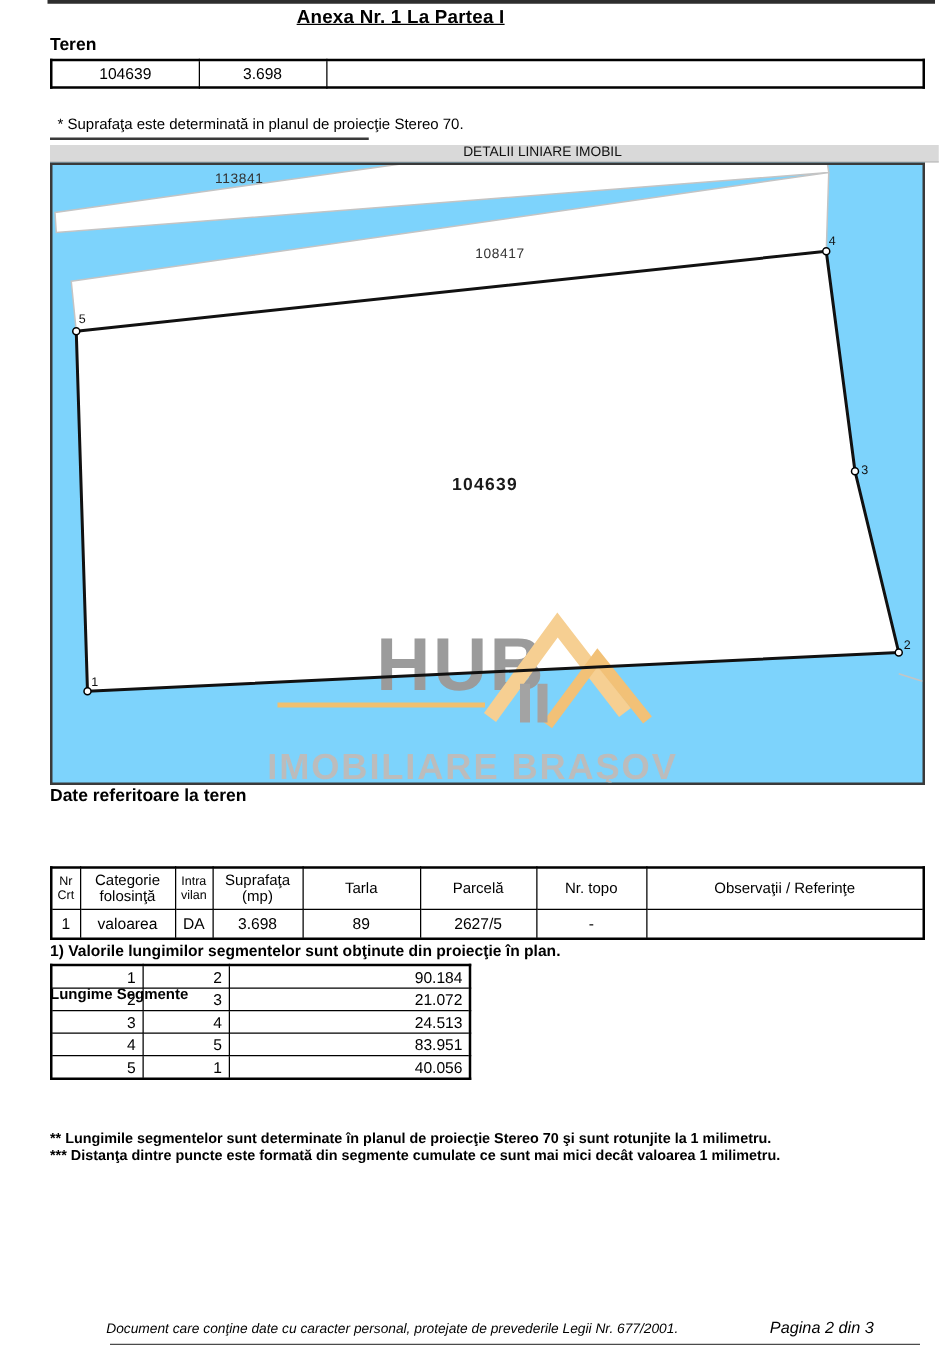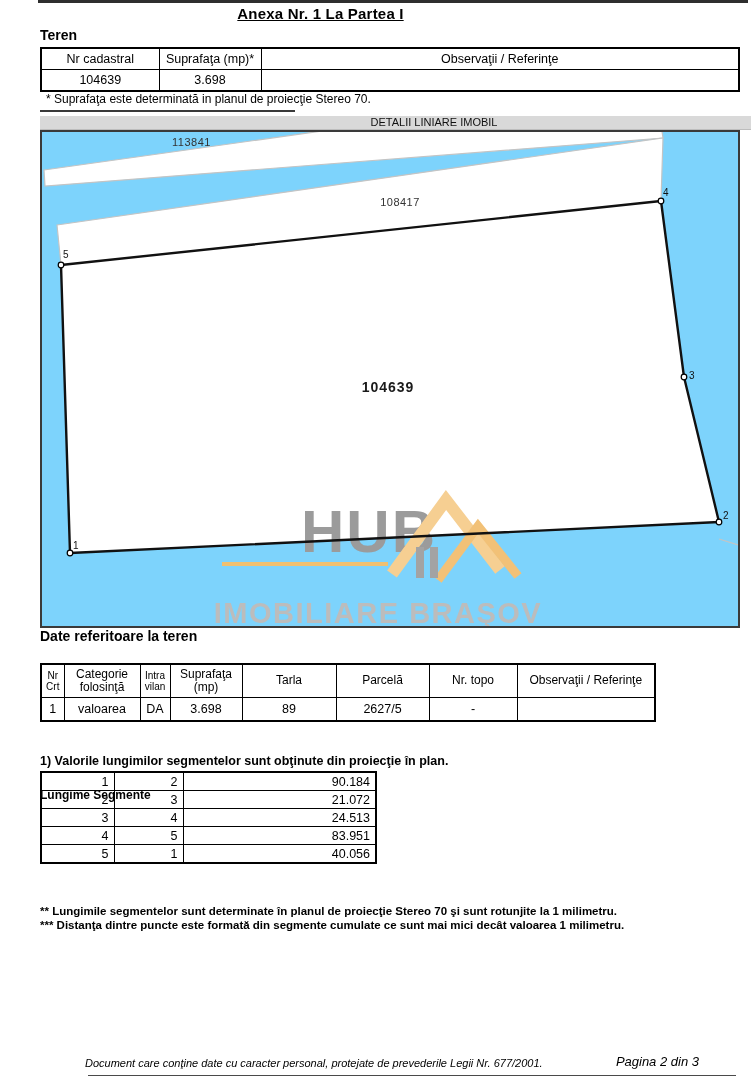"Nr cadastral" tr { html: <tr> <th>Nr cadastral</th> <th>Suprafaţa (mp)*</th> <th>Observaţii / Referinţe</th> </tr> -> none }
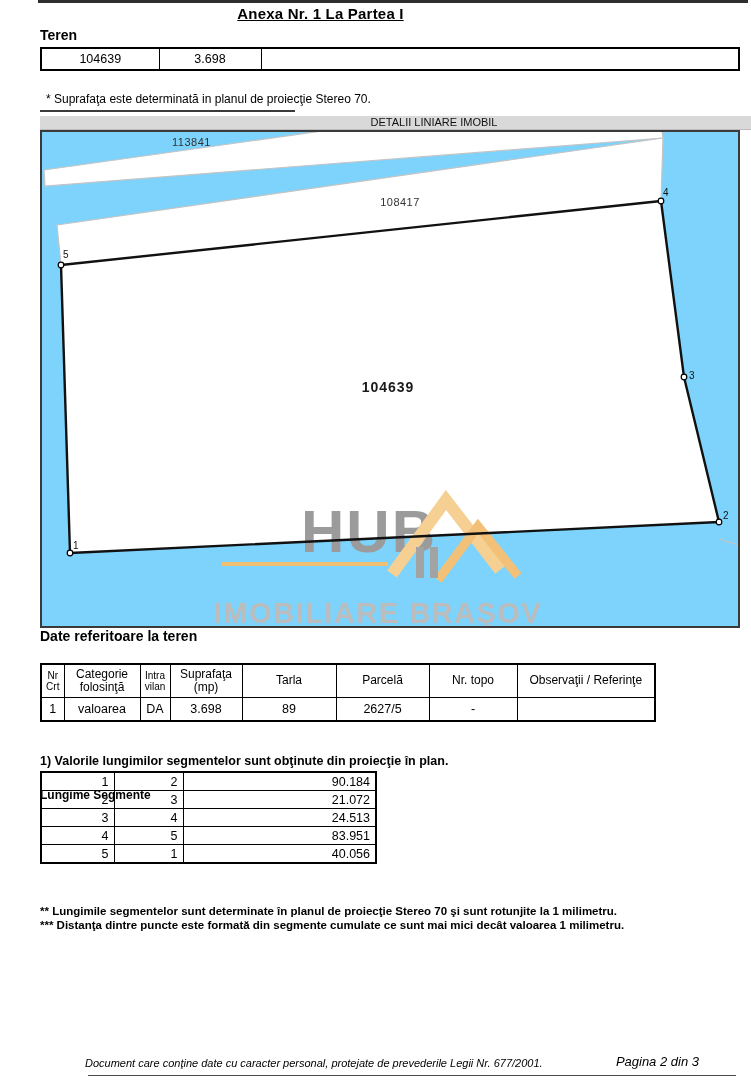"Nr" .date-table { top: 663px -> 693px; width: 616px -> 700px }
